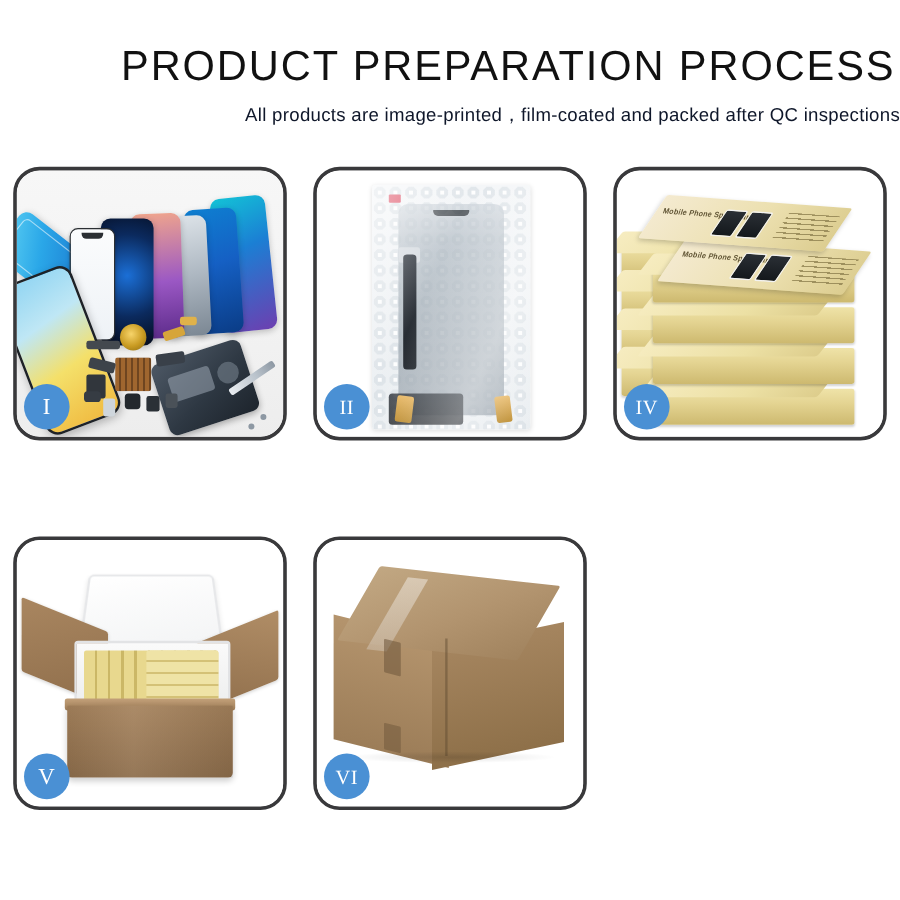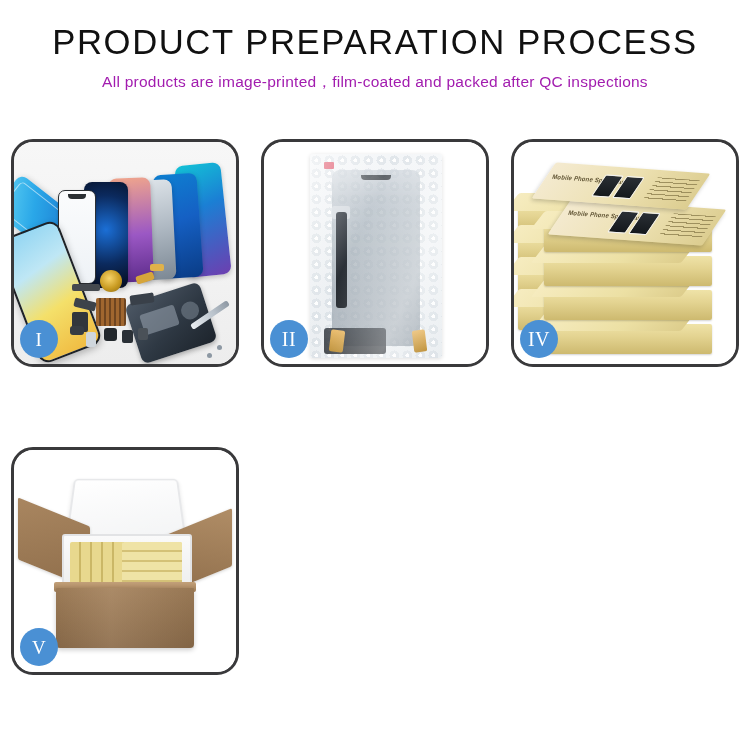"PRODUCT PREPARATION PROCESS" .header { padding-top: 24px -> 38px; text-align: center -> right }
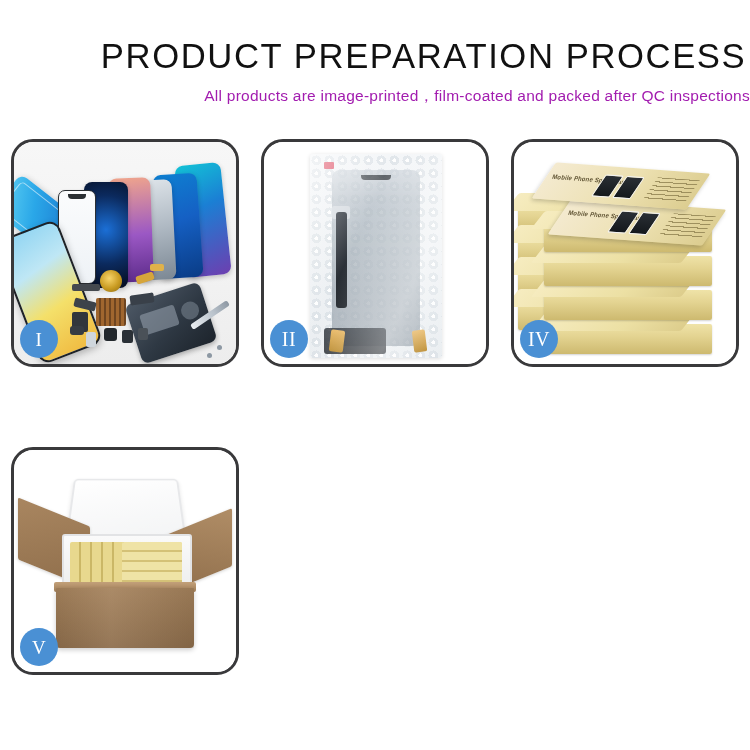"All products are" .page-subtitle { color: #a21caf -> #0f172a }
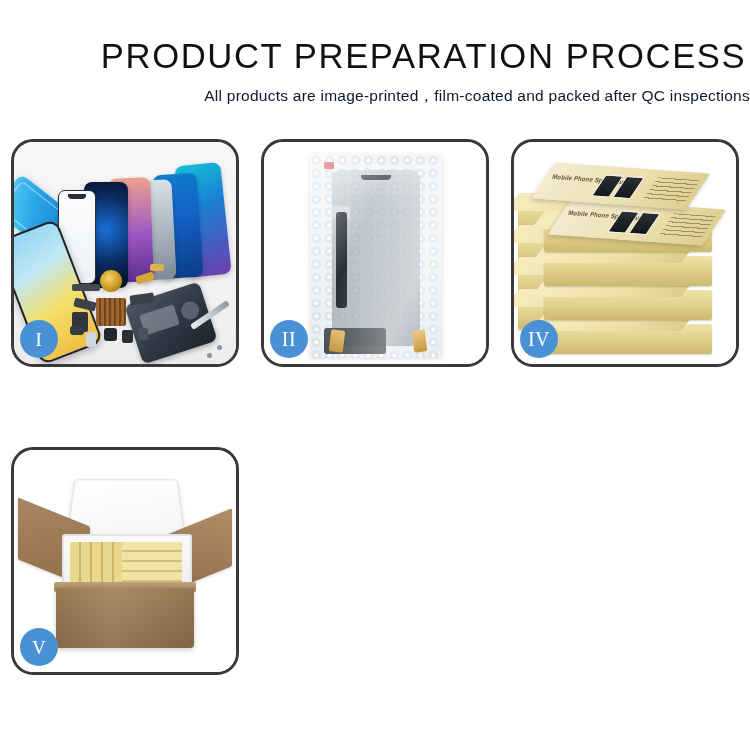"II" .badge.wide { font-size: 20px -> 17px }
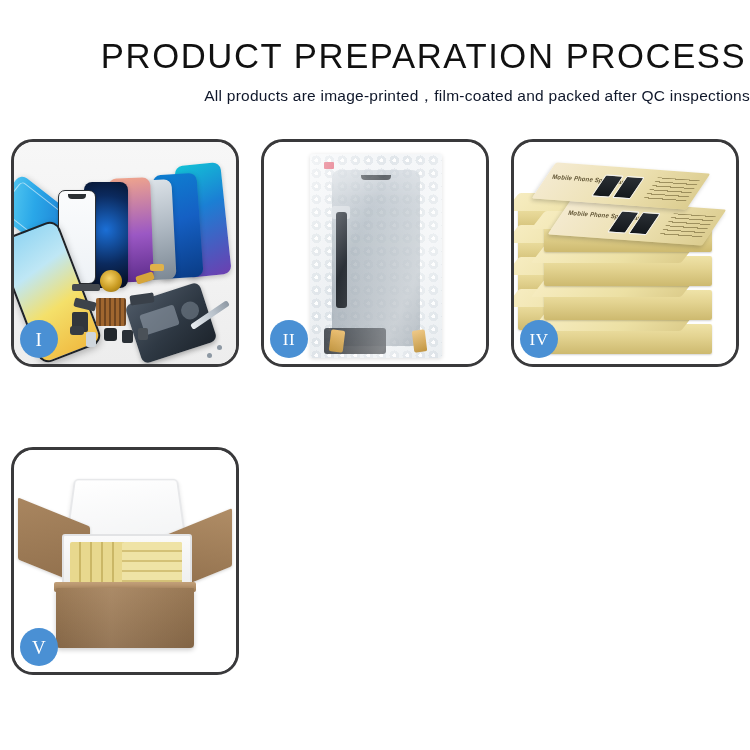"VI" div.panel { html: none -> <div> <div> <div></div> <div> <div></div> <div></div> <div></div> <div></div> <div></div> <div></div> <div></div> <div></div> </div> </div> <div>VI</div> </div> }
